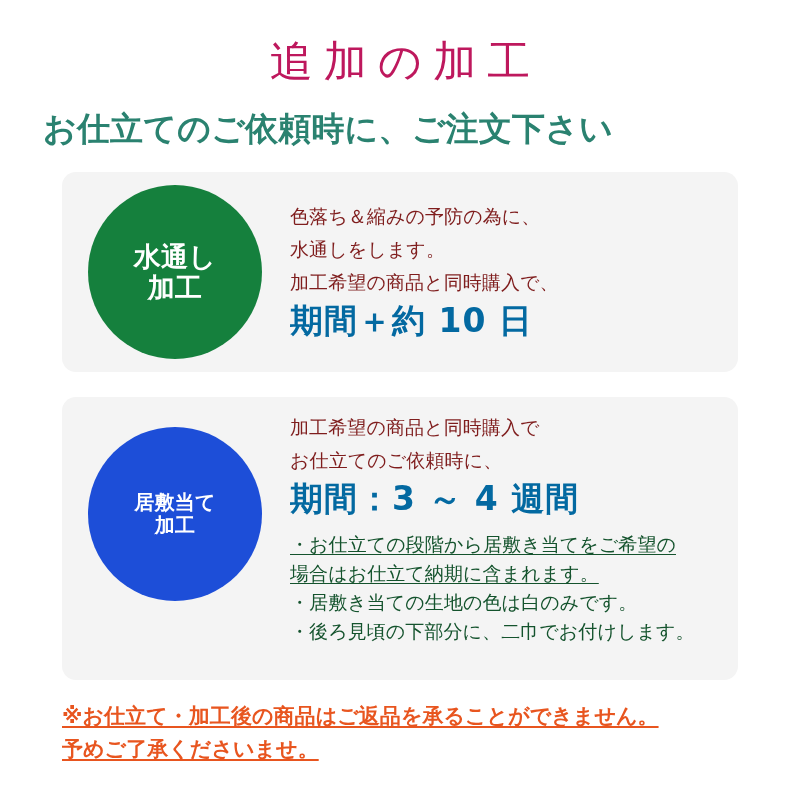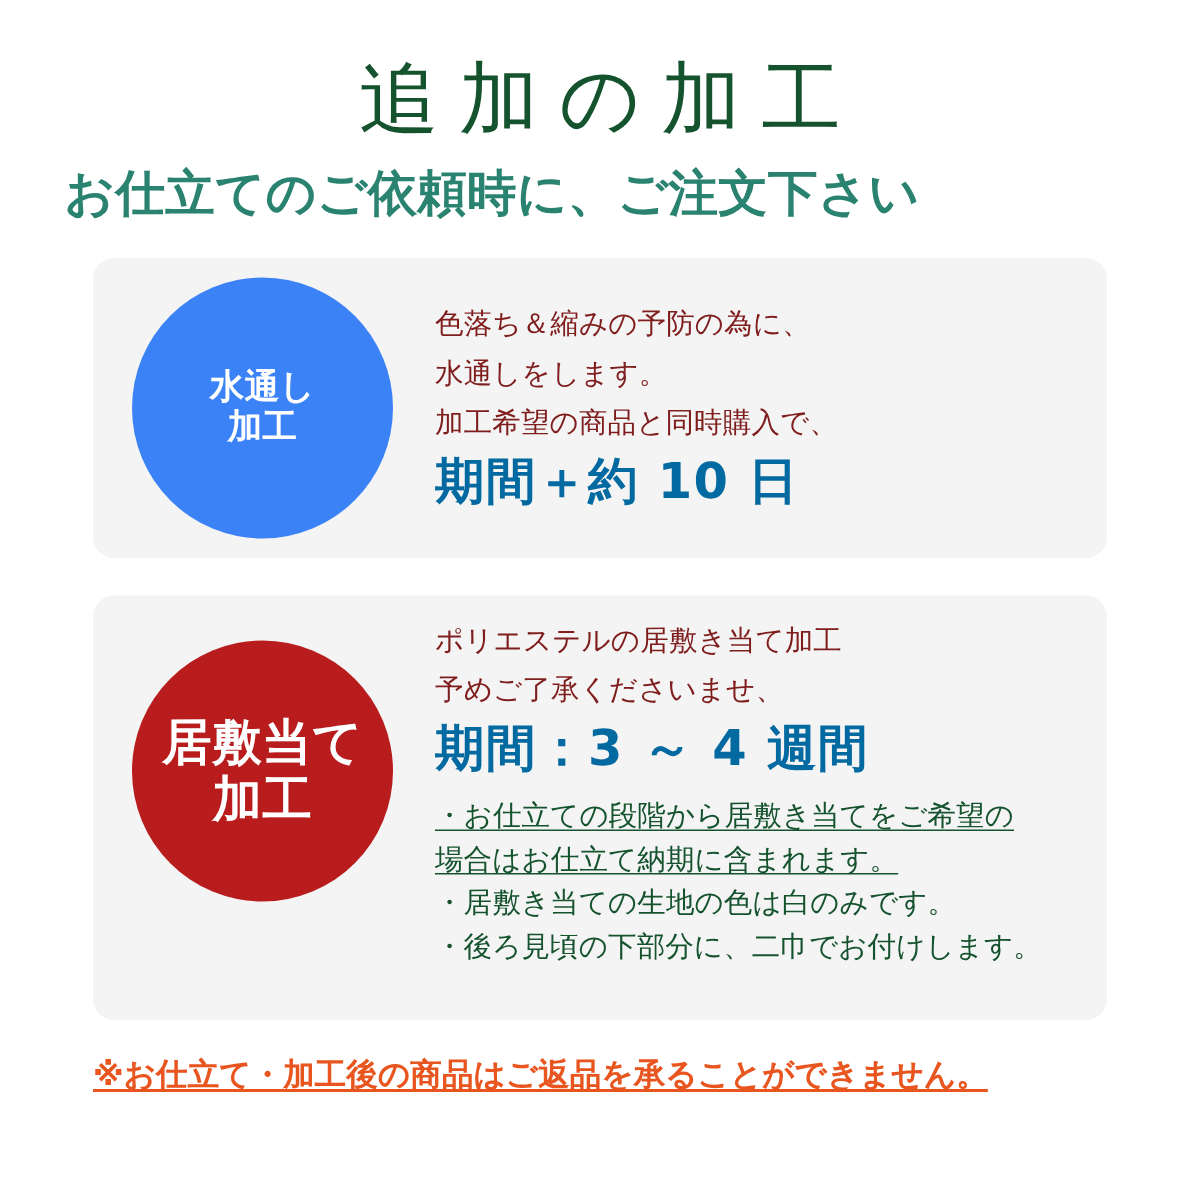"追加の加工" .page-title { color: #14532d -> #be185d; font-size: 53px -> 43px }
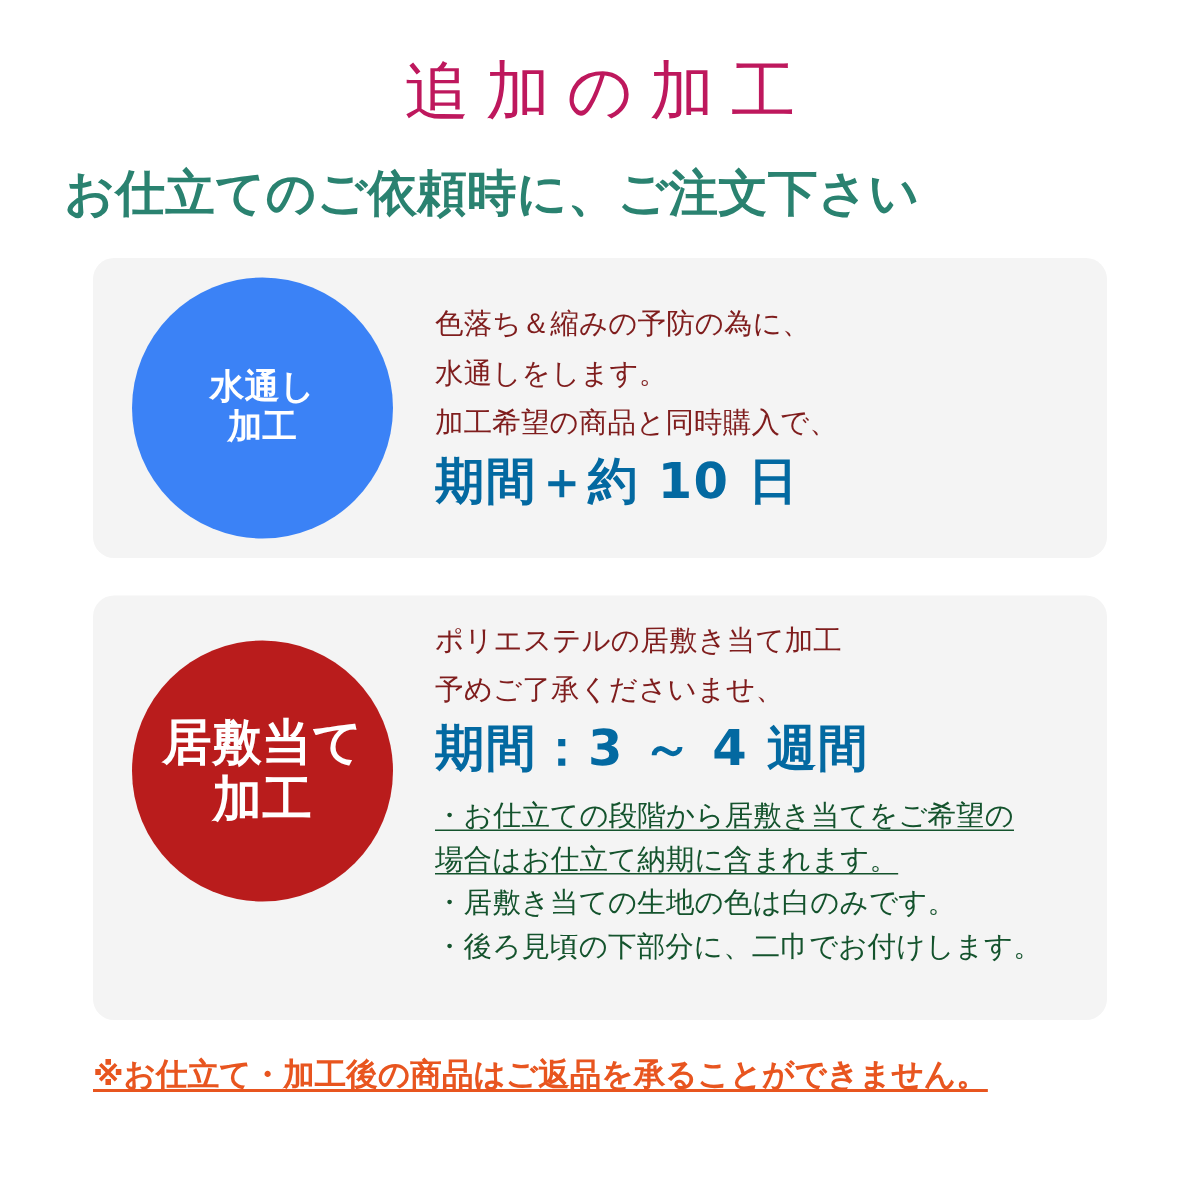"水通し" .badge-mizutoshi { background: #3b82f6 -> #15803d; font-size: 23px -> 27px }
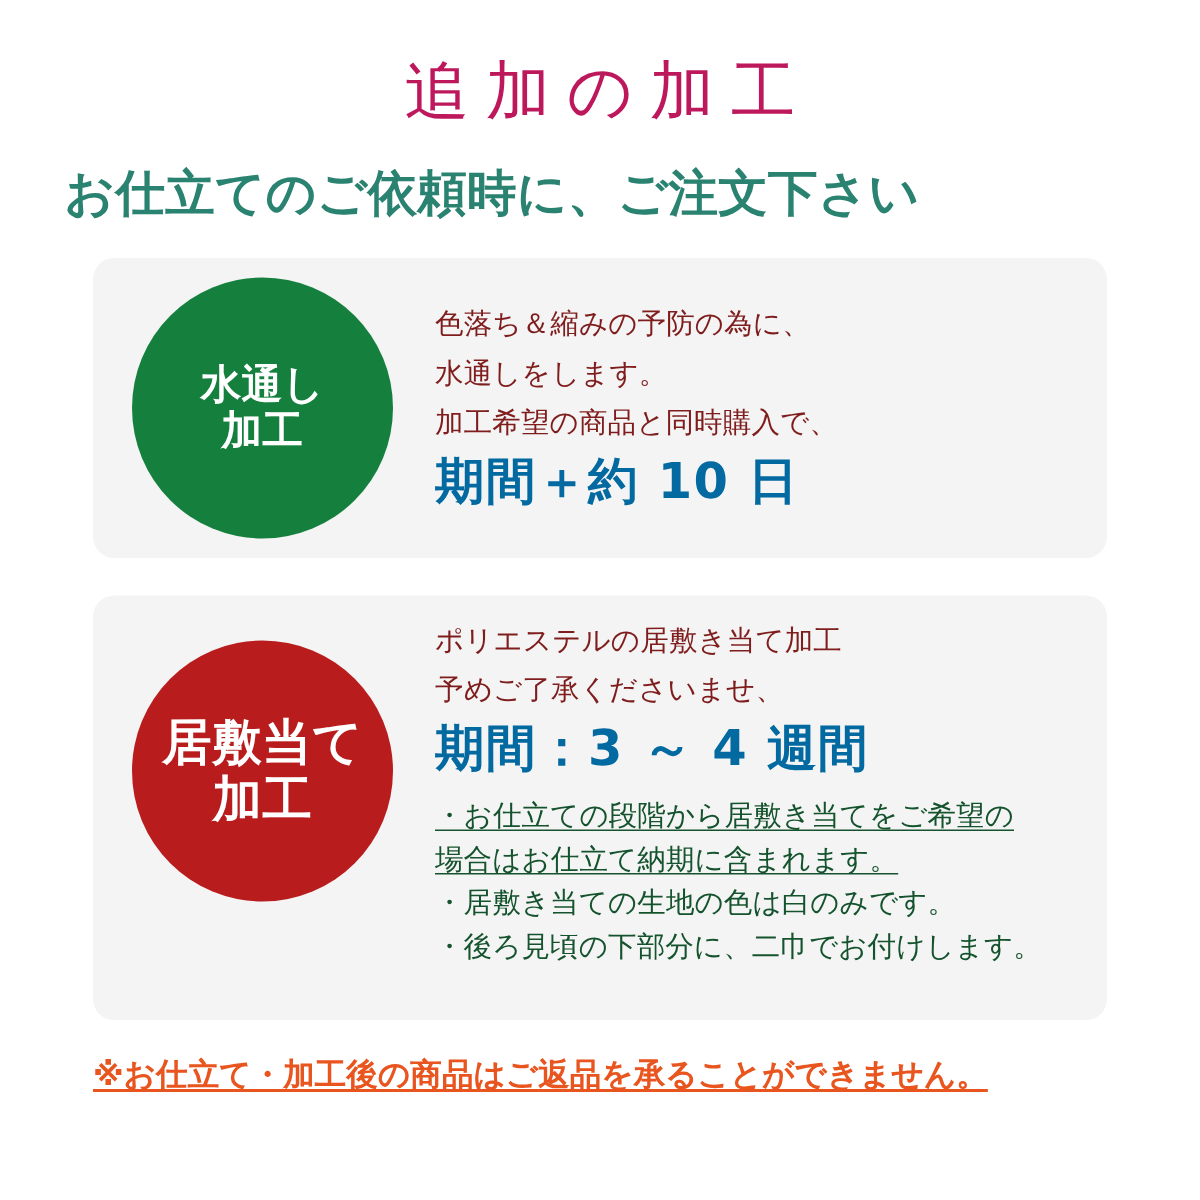"ポリエステルの居敷き当て加工" div.desc-line { text: ポリエステルの居敷き当て加工 -> 加工希望の商品と同時購入で }
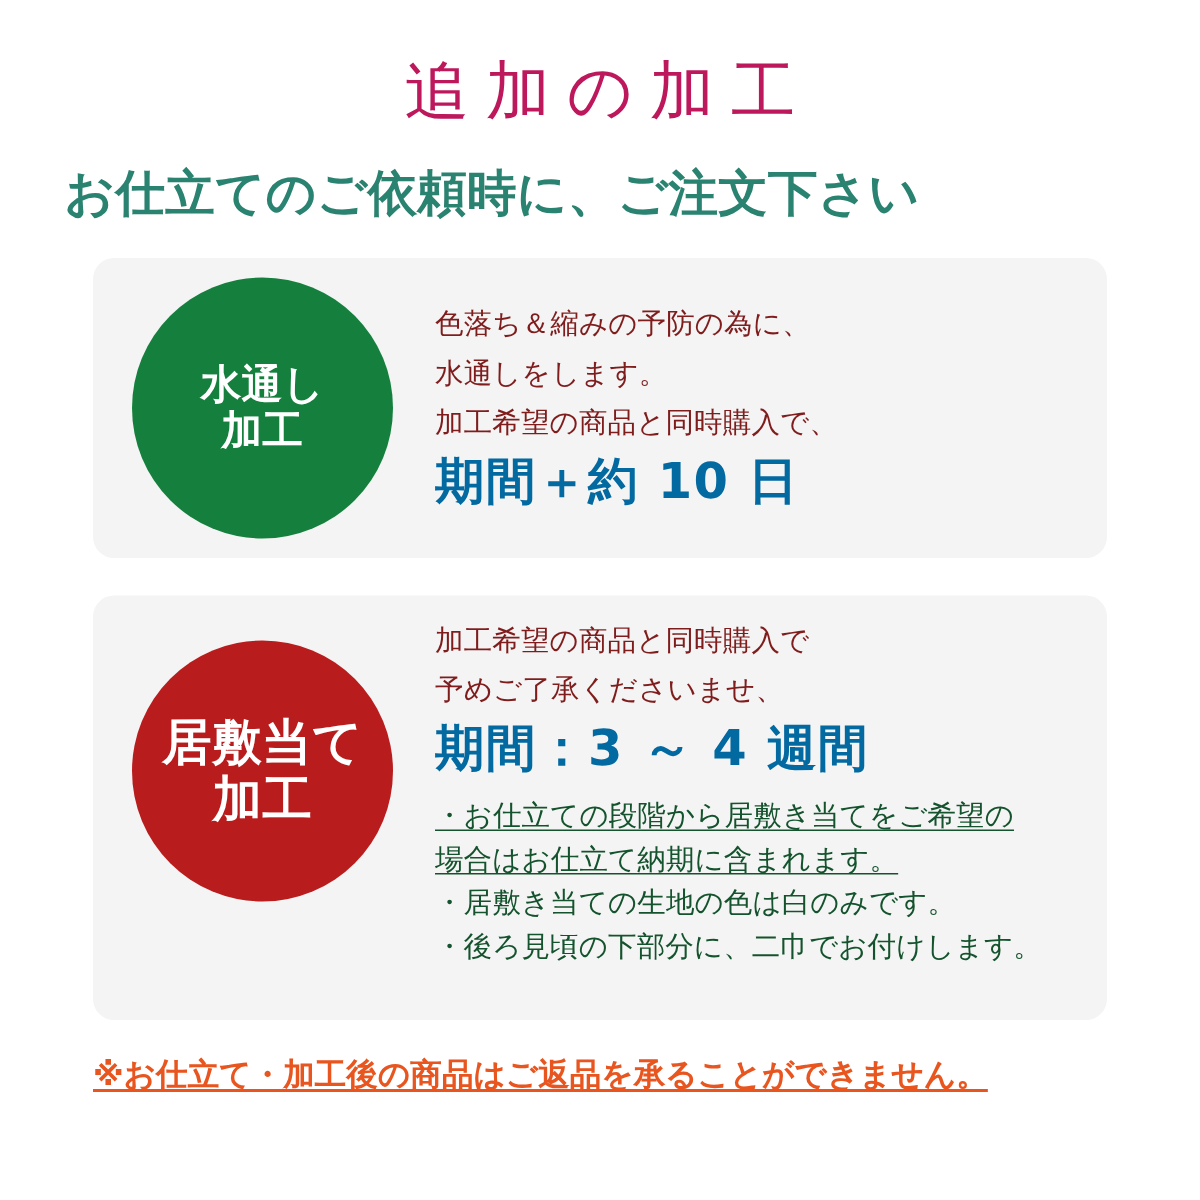"予めご了承くださいませ、" div.desc-line { text: 予めご了承くださいませ -> お仕立てのご依頼時に }
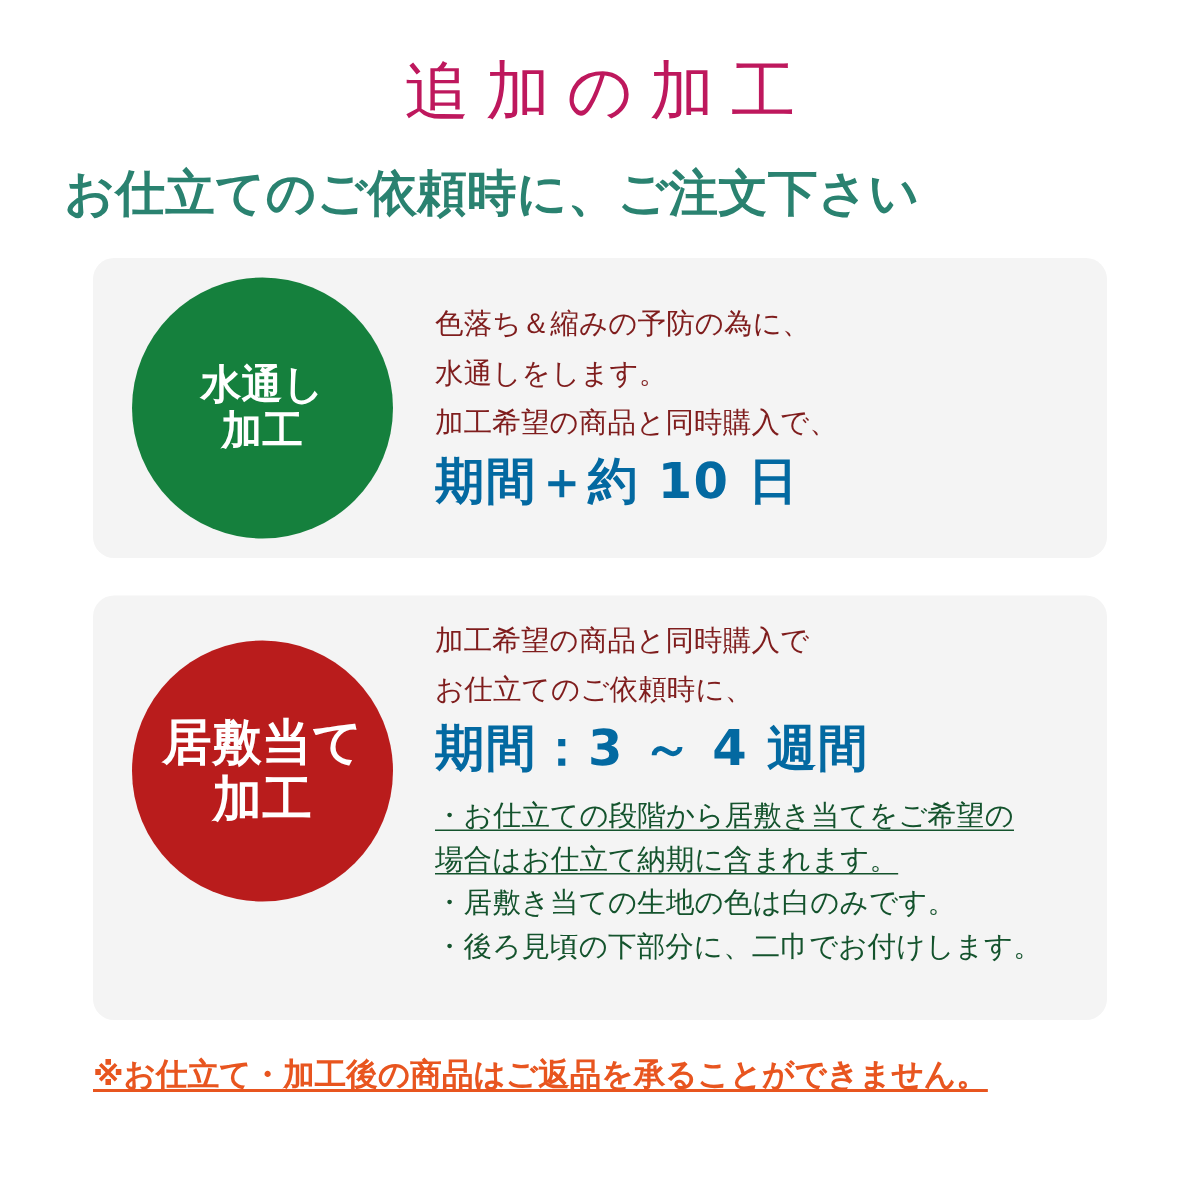"居敷当て" .badge-ishikiate { background: #b91c1c -> #1d4ed8; font-size: 33px -> 20px }
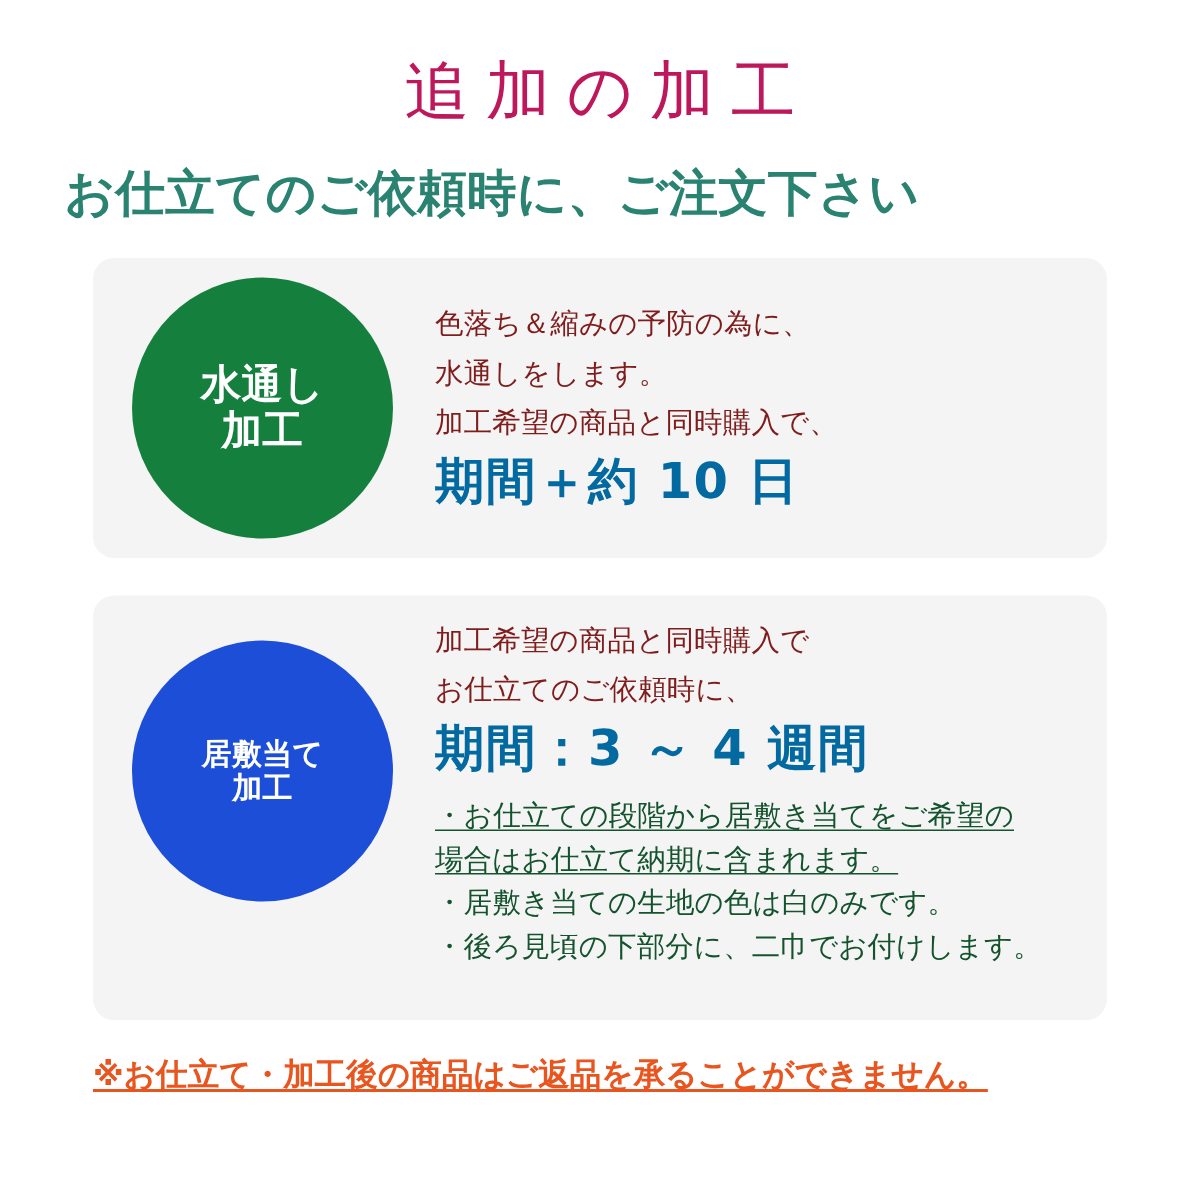"予めご了承くださいませ。" div.notice-line { html: none -> <div>予めご了承くださいませ。</div> }
